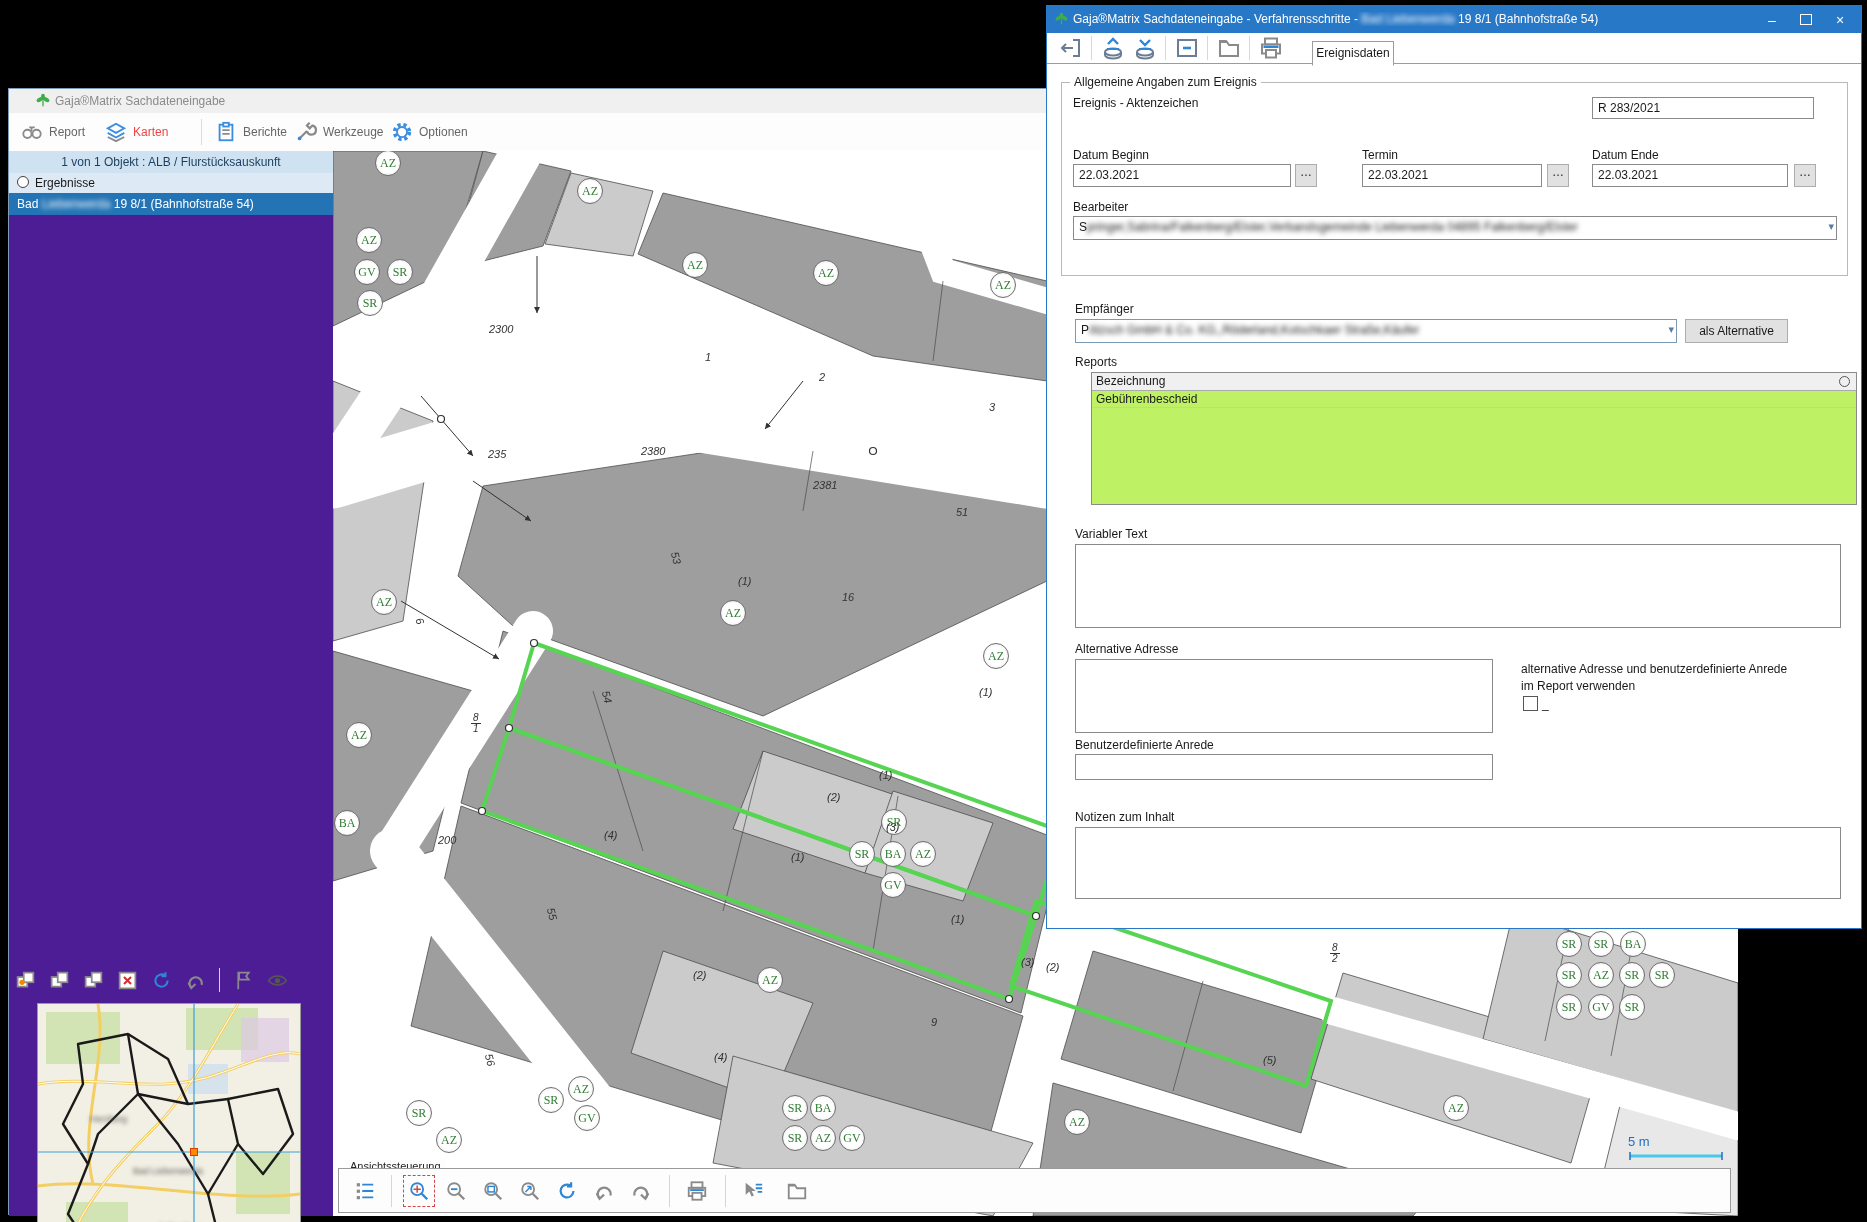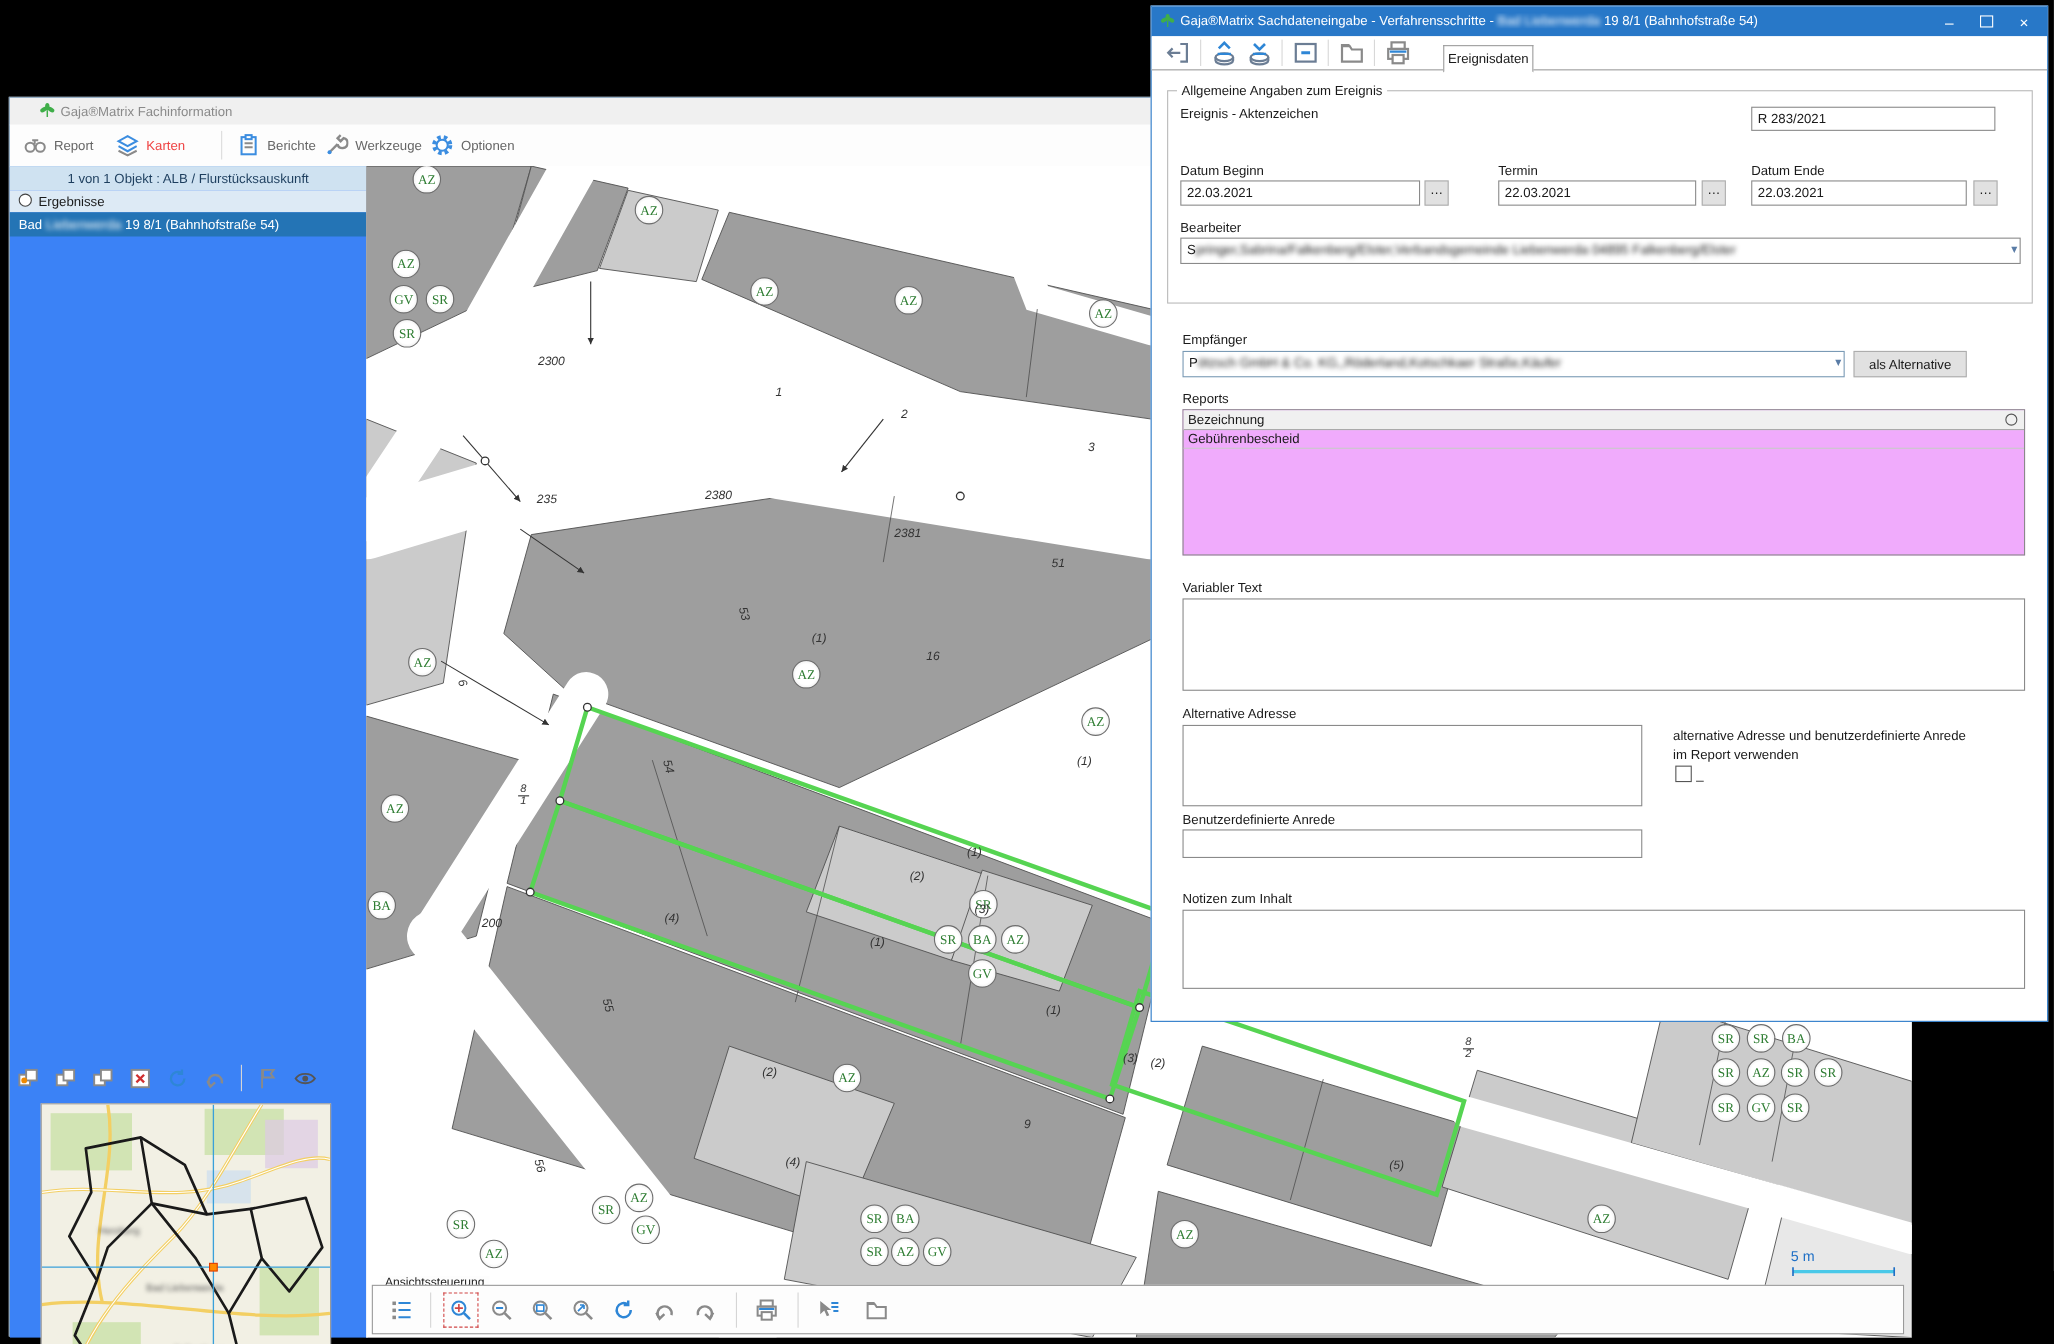"Gaja®Matrix Fachinformation" div.abs { text: Fachinformation -> Sachdateneingabe }
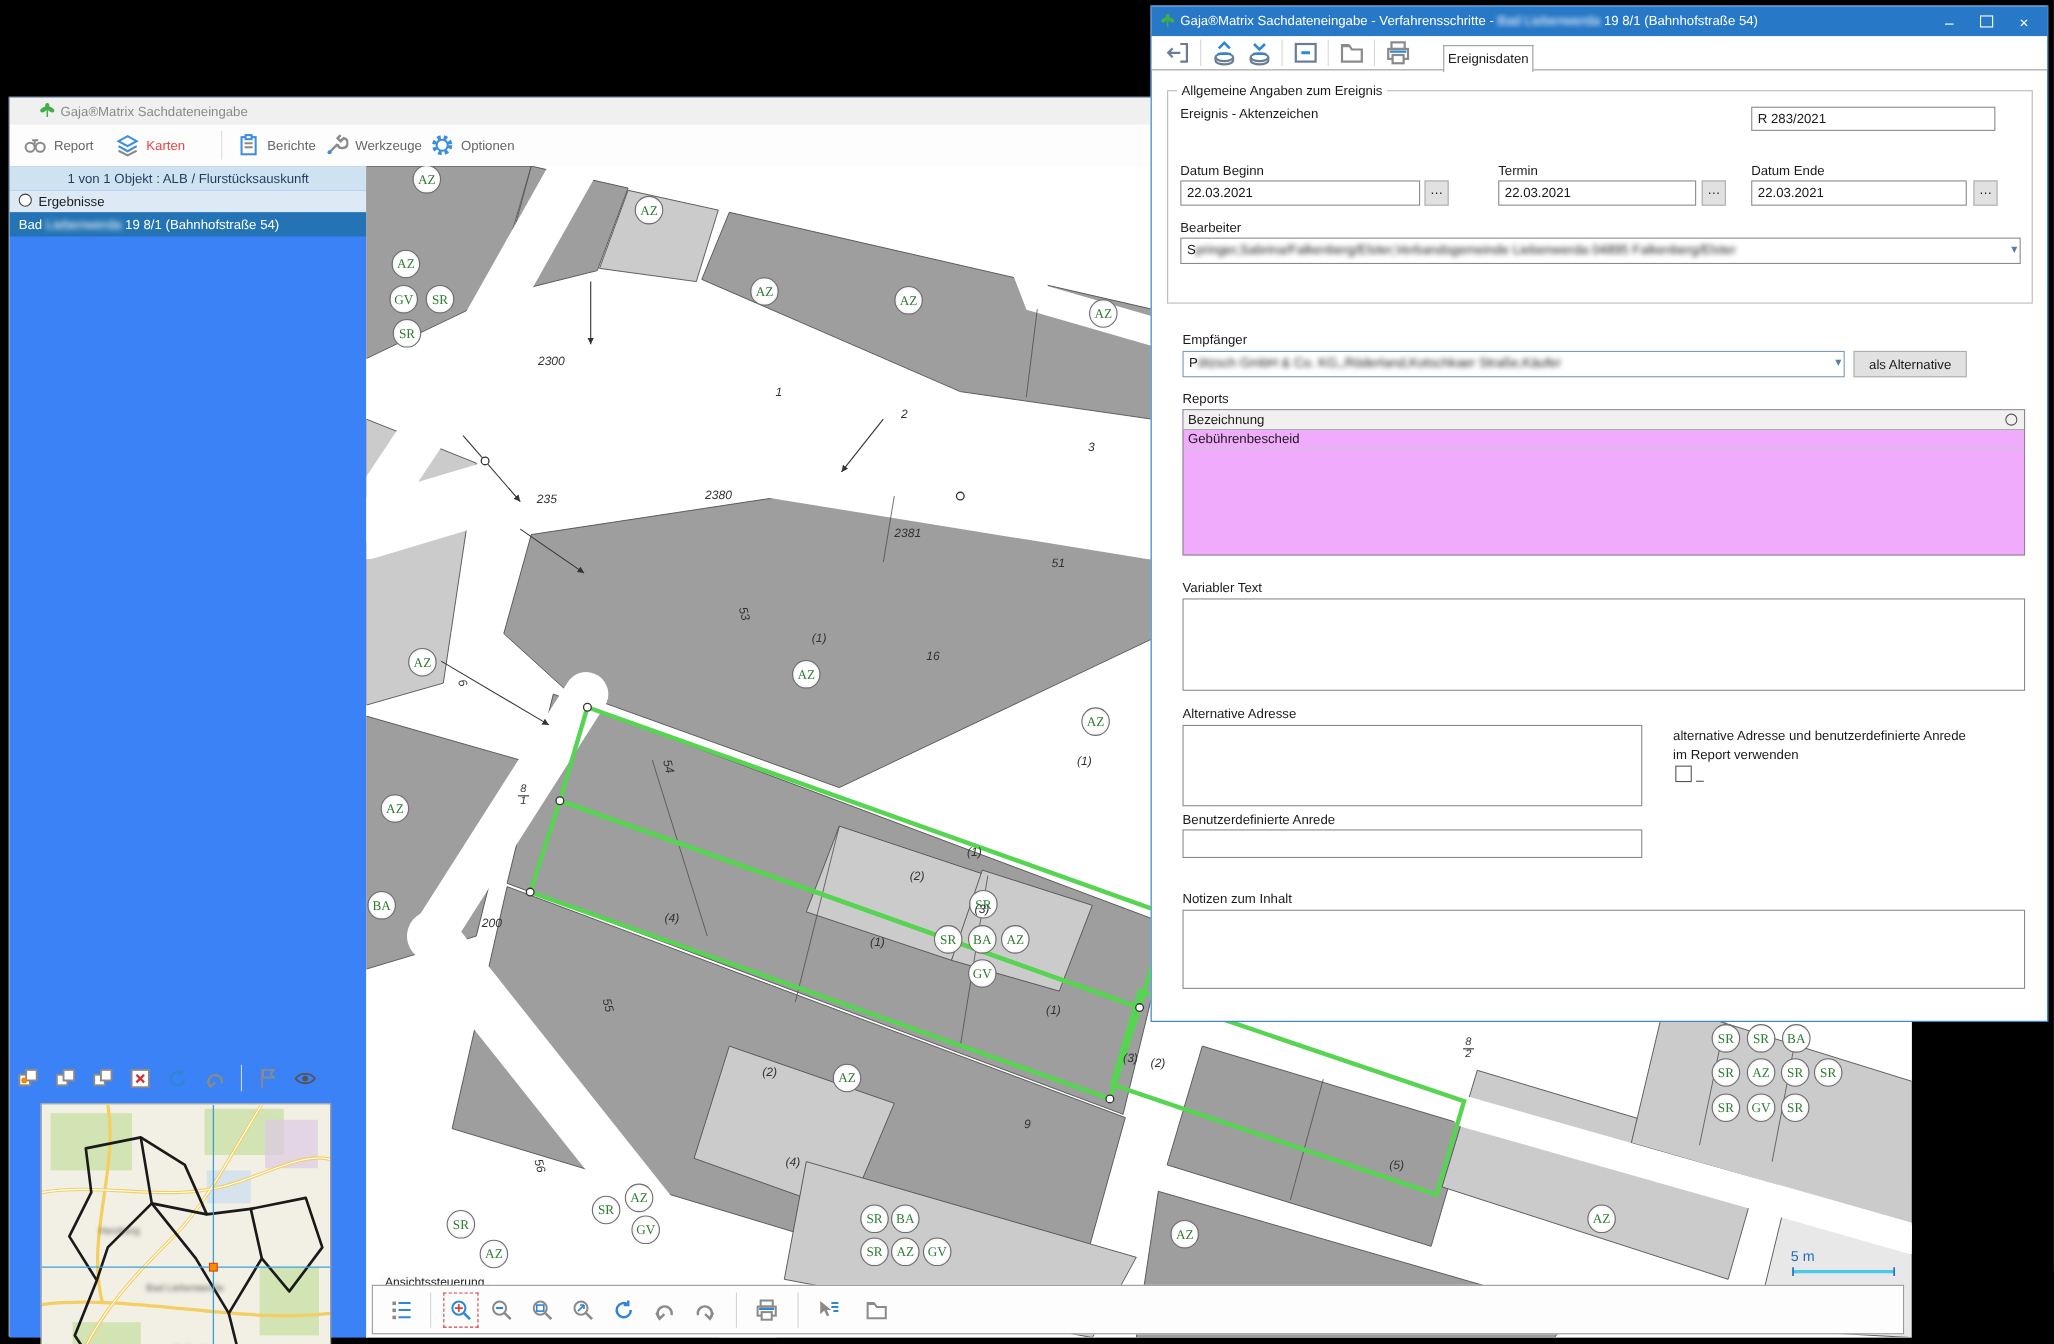"1 von 1 Objekt :" #sidebar { background: #3b82f6 -> #4c1d95 }
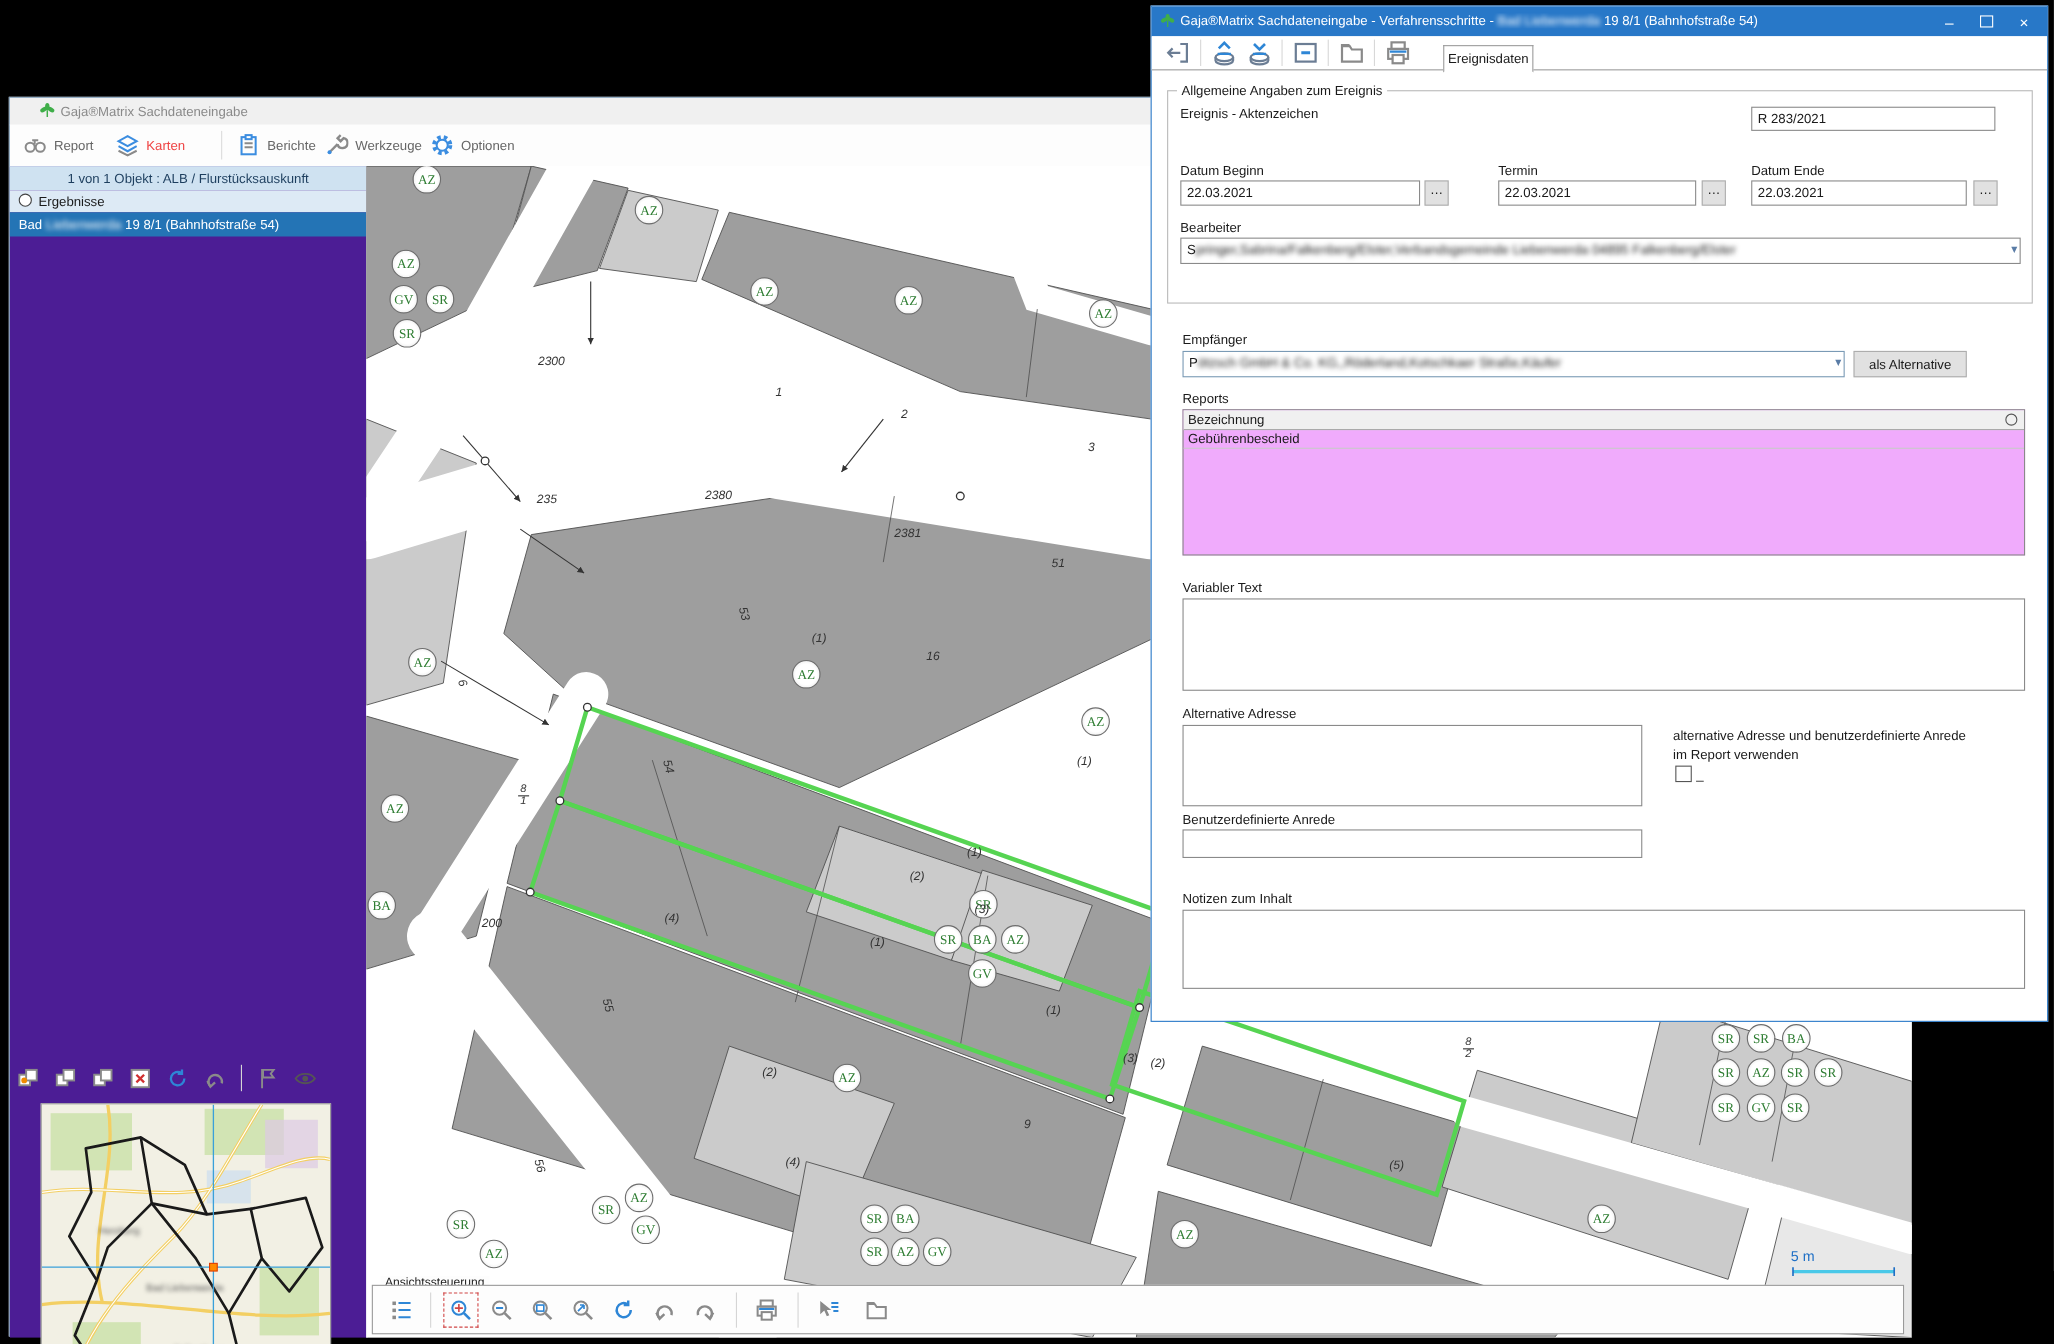"Bezeichnung" #rpt-table { background: #f0abfc -> #bef264; margin-left: none -> 16px }
